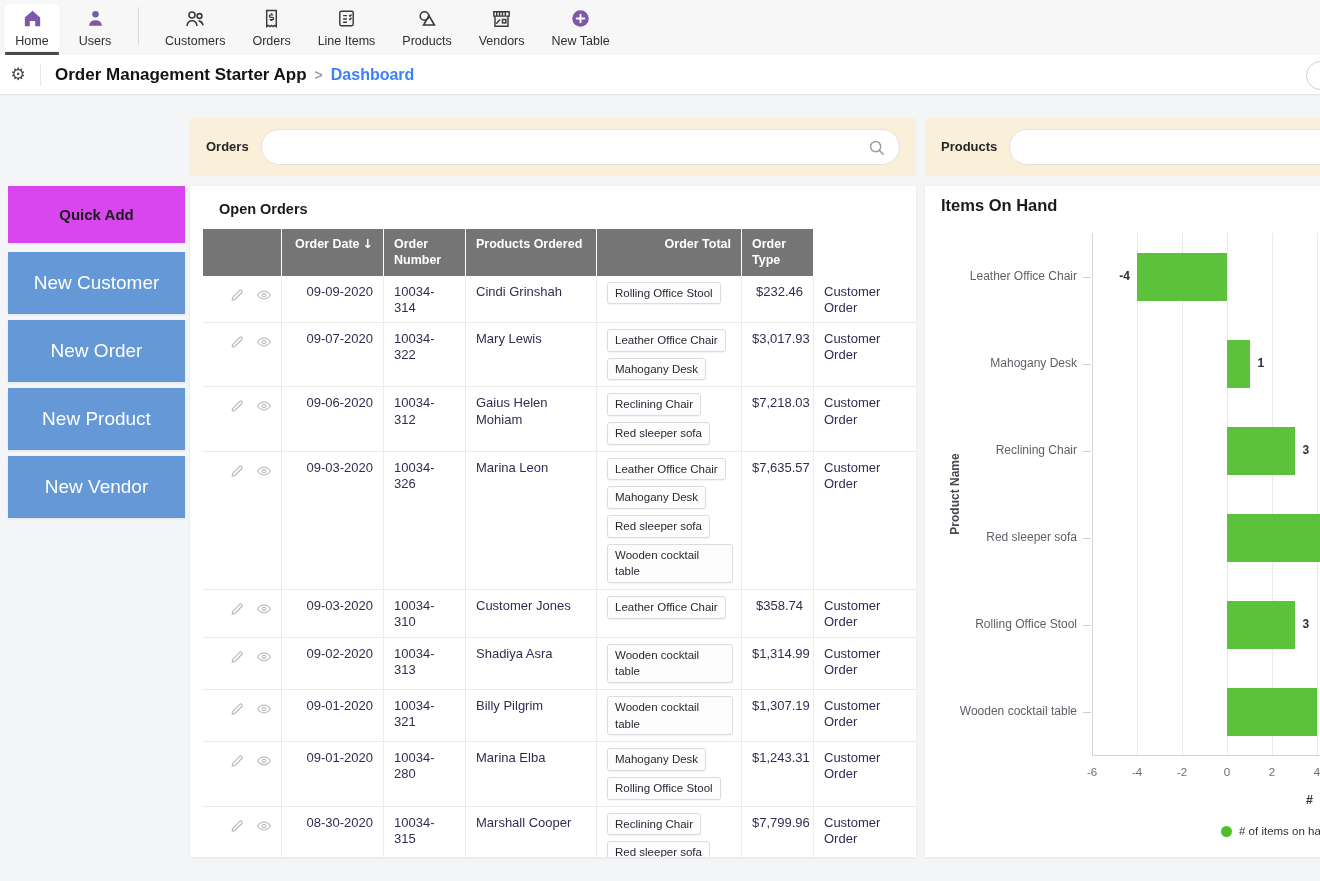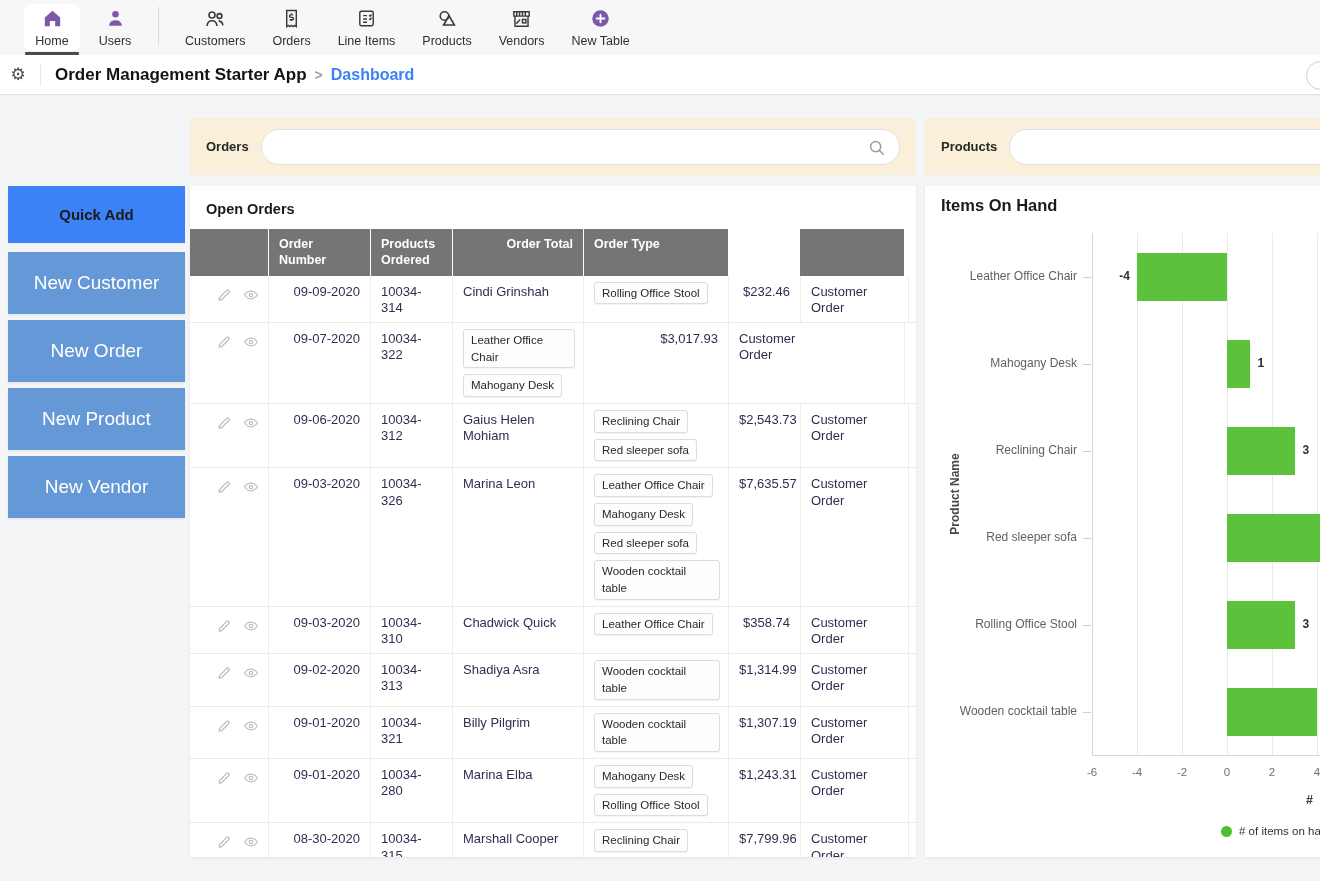"Home" .topnav { padding-left: 24px -> 4px }
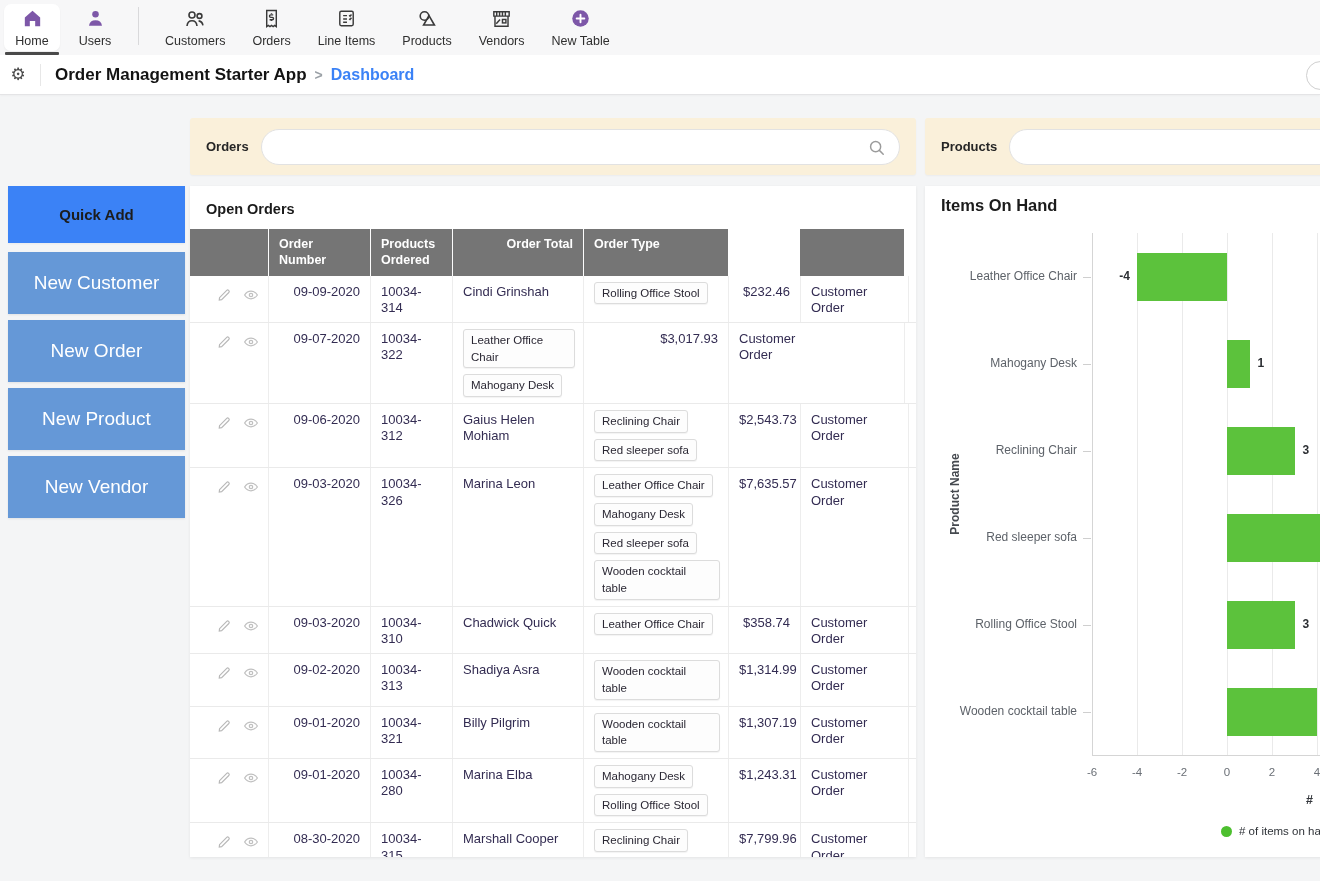"Quick Add" .qa-card { background: #3b82f6 -> #d946ef }
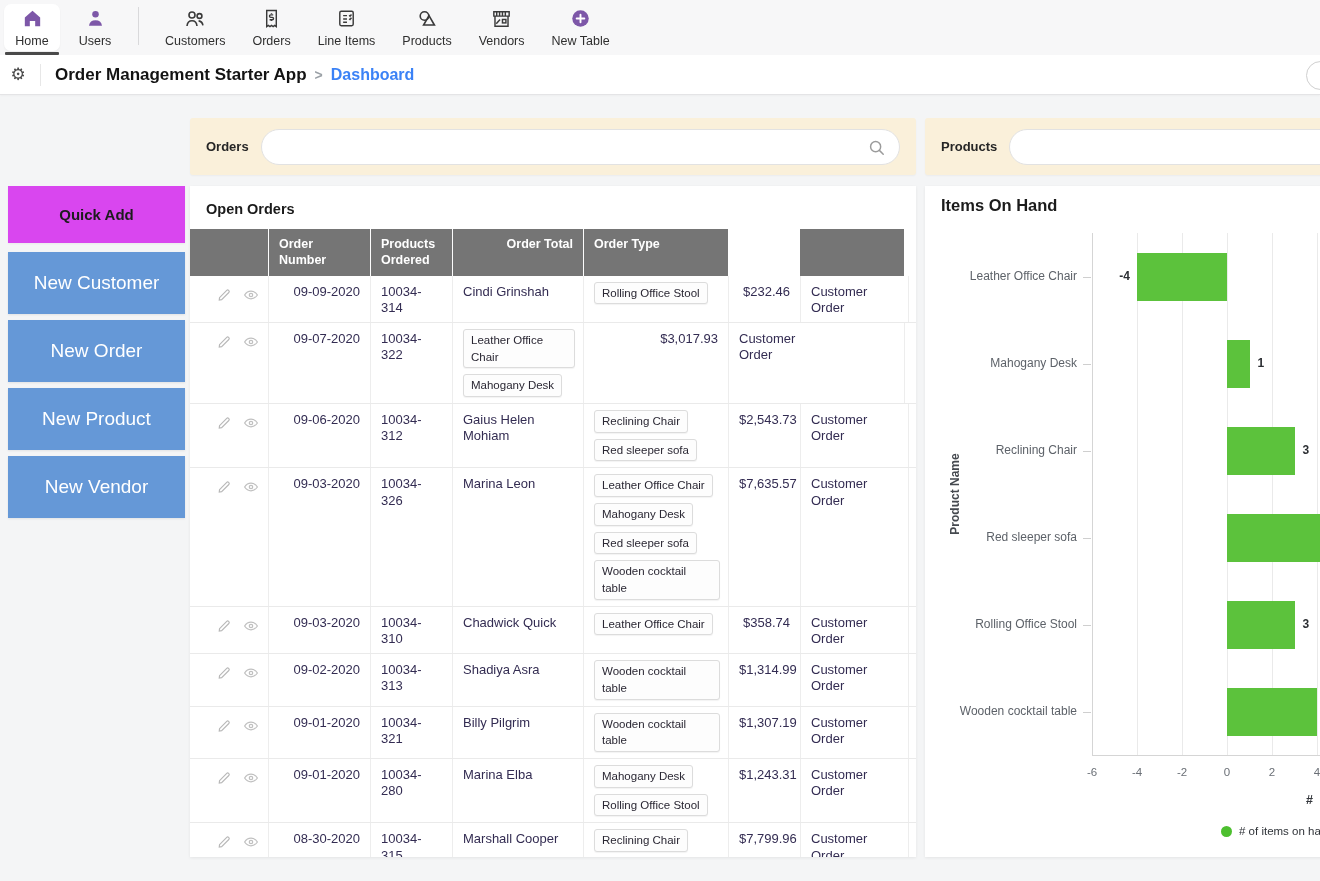"Open Orders" .orders-panel { padding-left: none -> 13px }
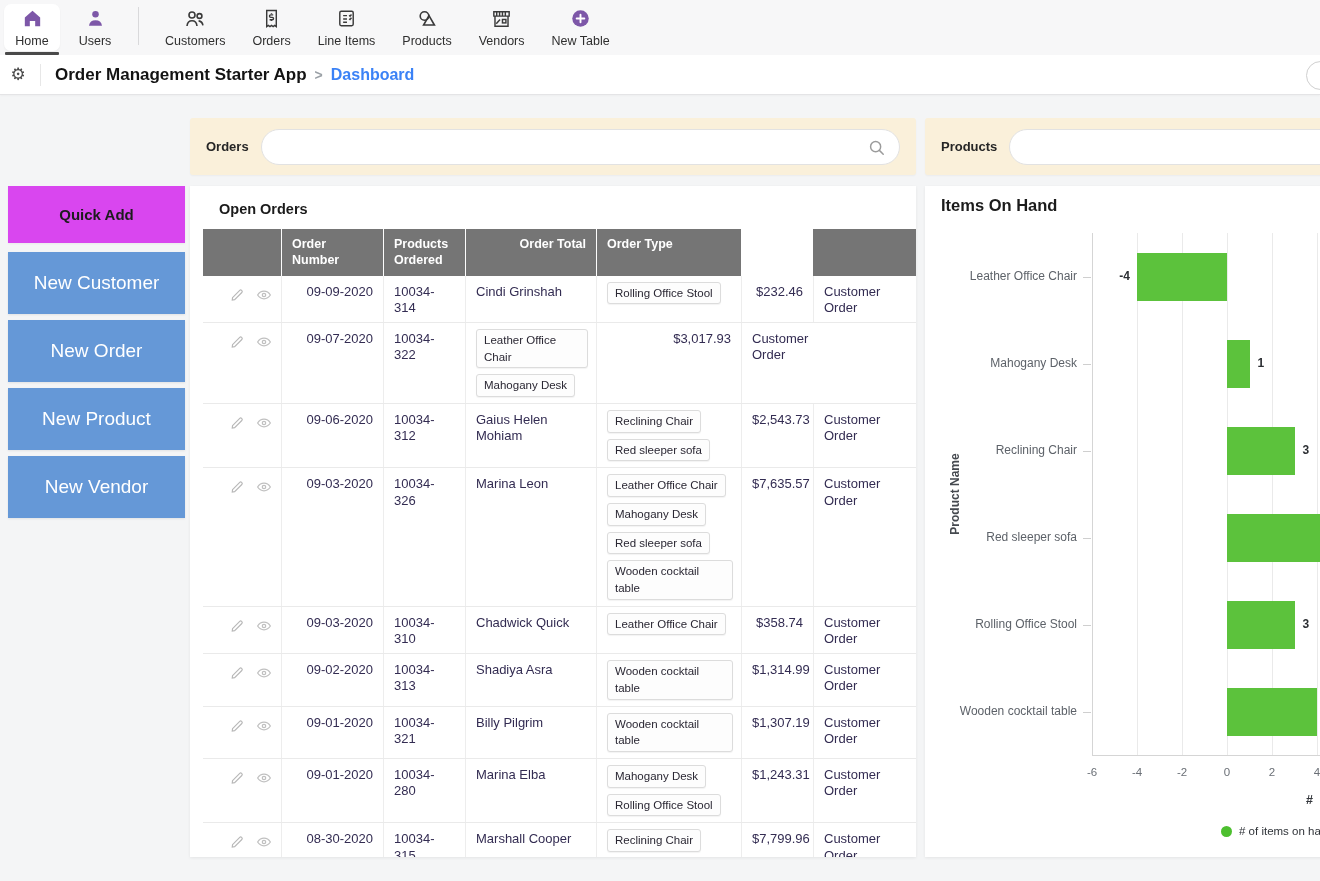"Order Date ↓" div.h-cell { html: none -> <div><span>Order Date</span><span>↓</span></div> }
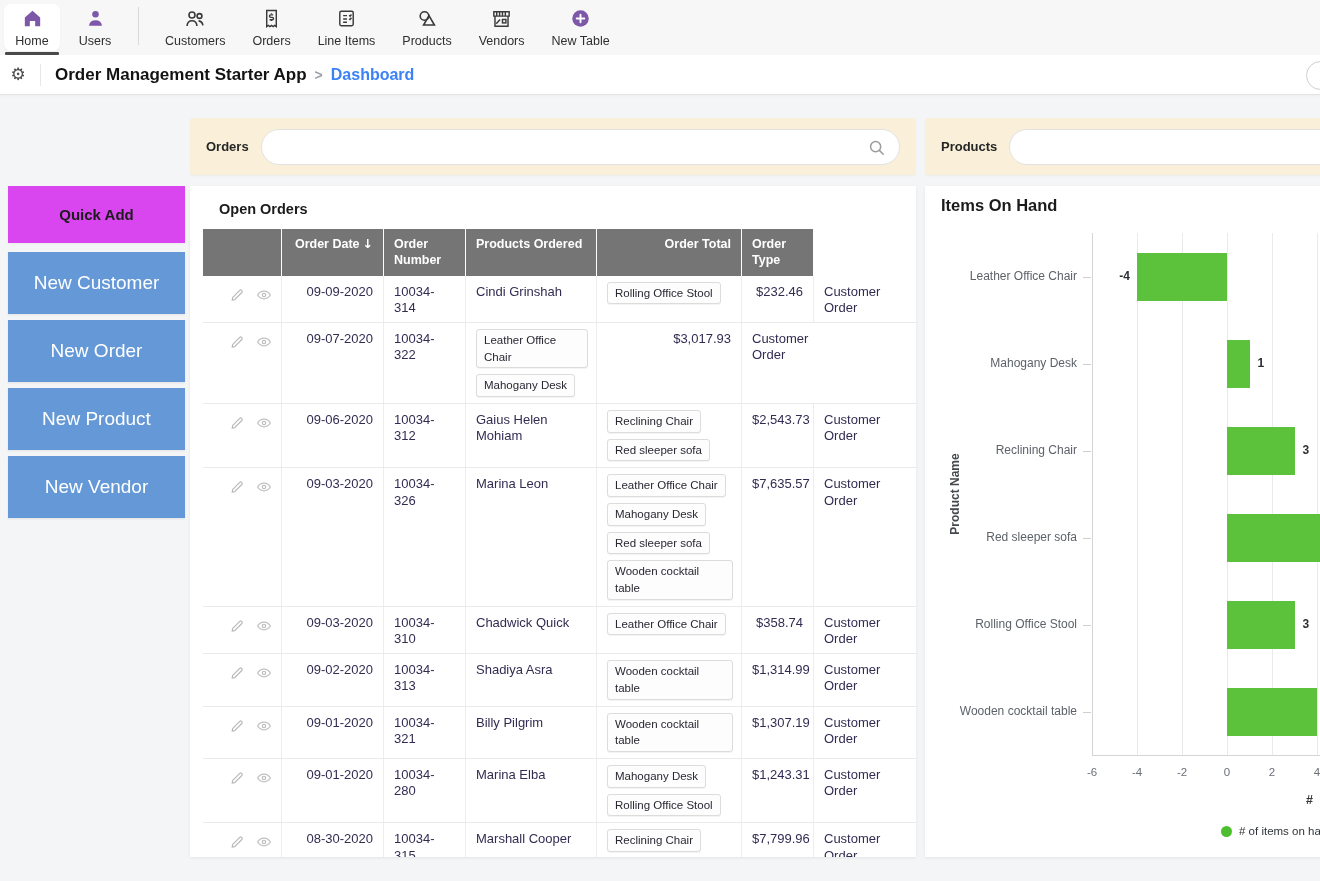"Mary Lewis" div.t-cell { html: none -> <div>Mary Lewis</div> }
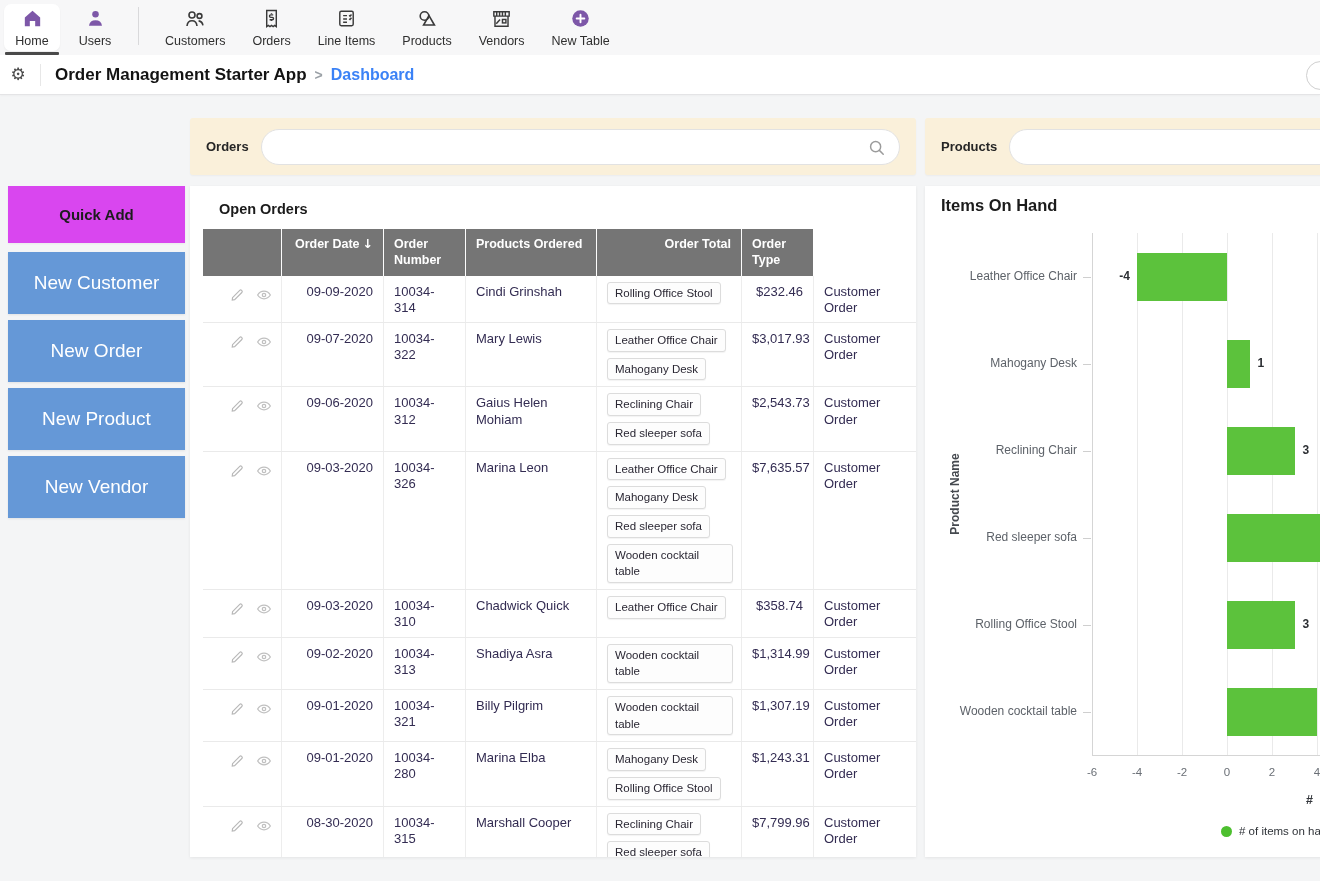"$2,543.73" div.t-cell { text: $2,543.73 -> $7,218.03 }
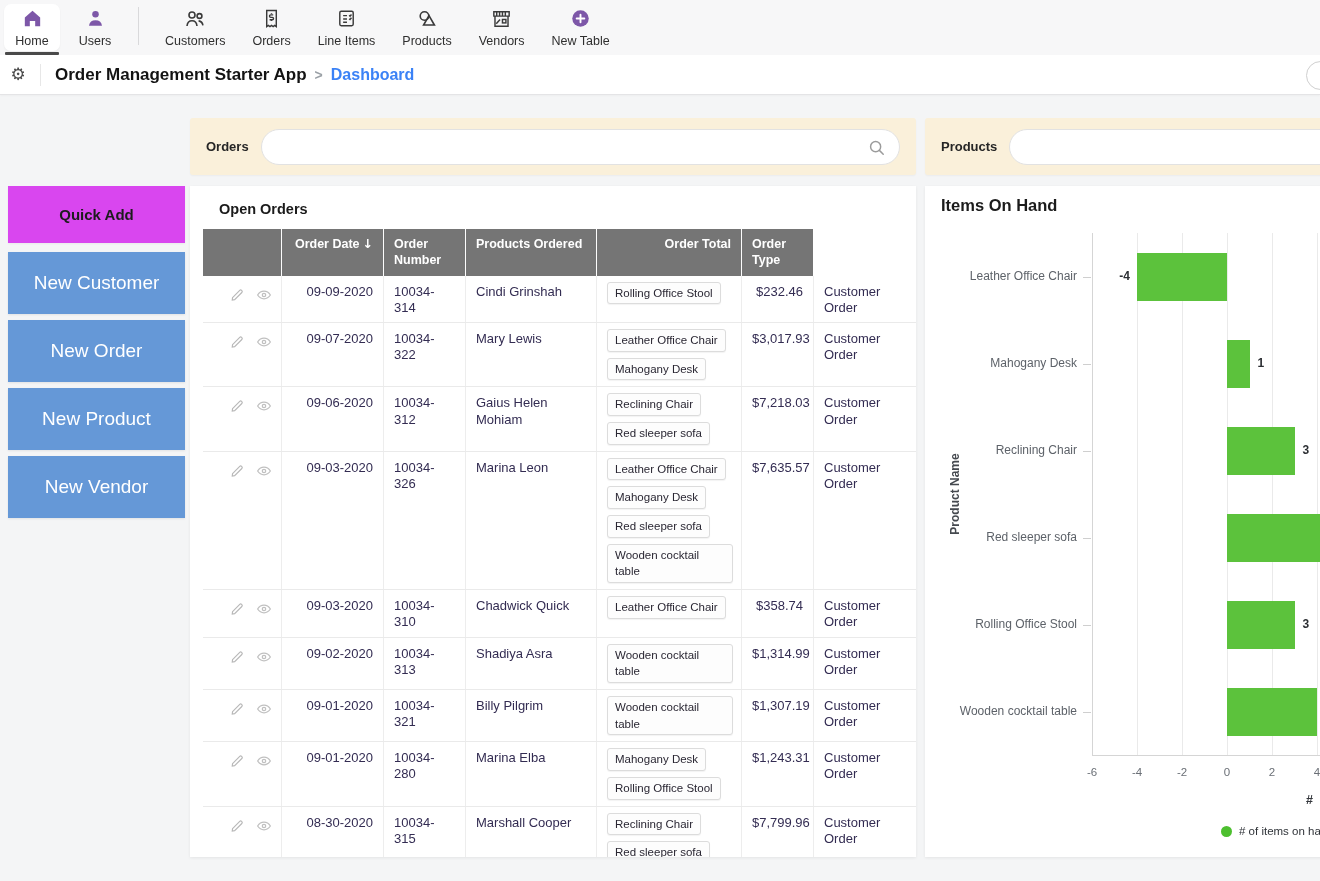"Chadwick Quick" div.t-cell { text: Chadwick Quick -> Customer Jones }
